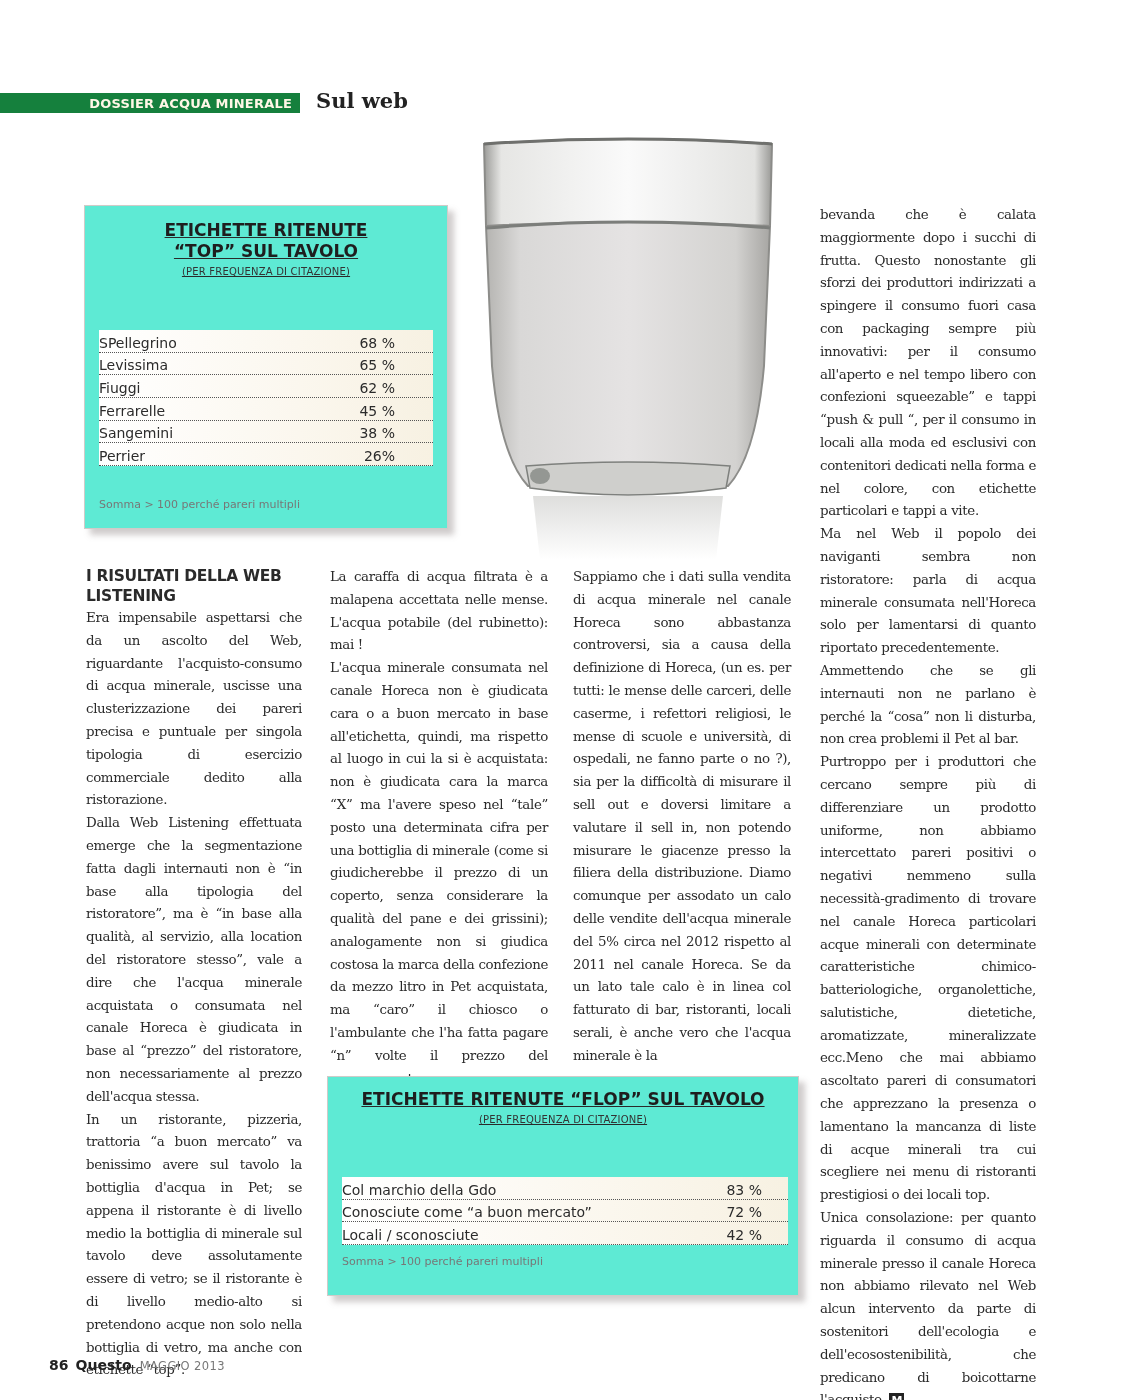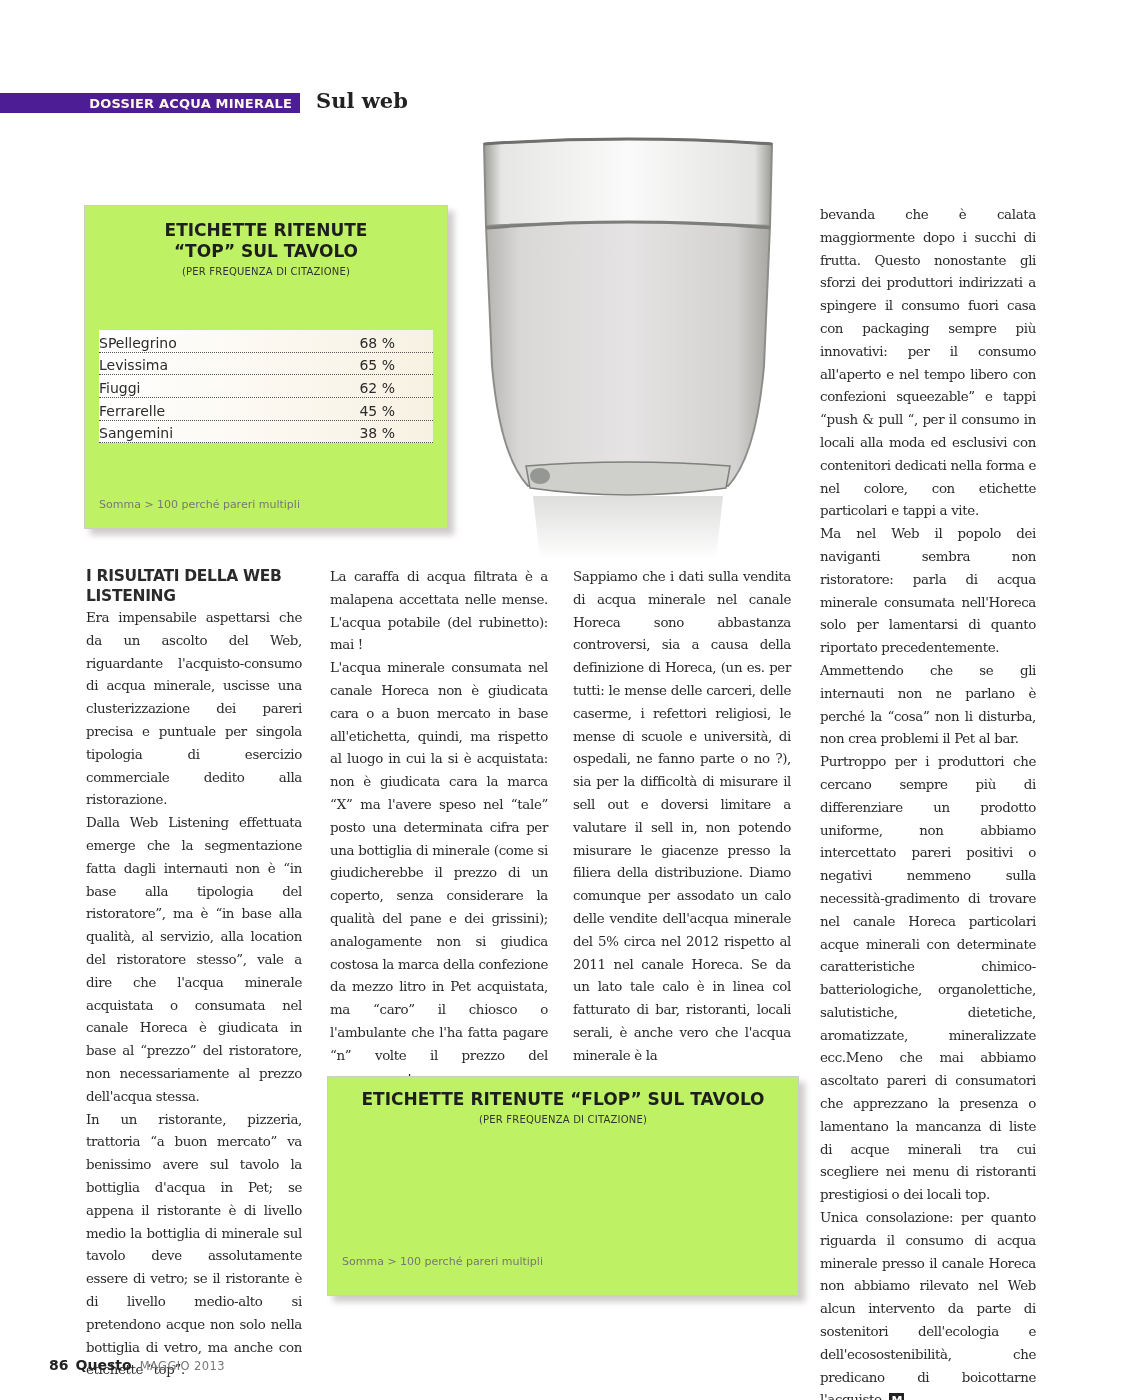"DOSSIER ACQUA MINERALE" .dossier-bar { background: #4c1d95 -> #15803d }
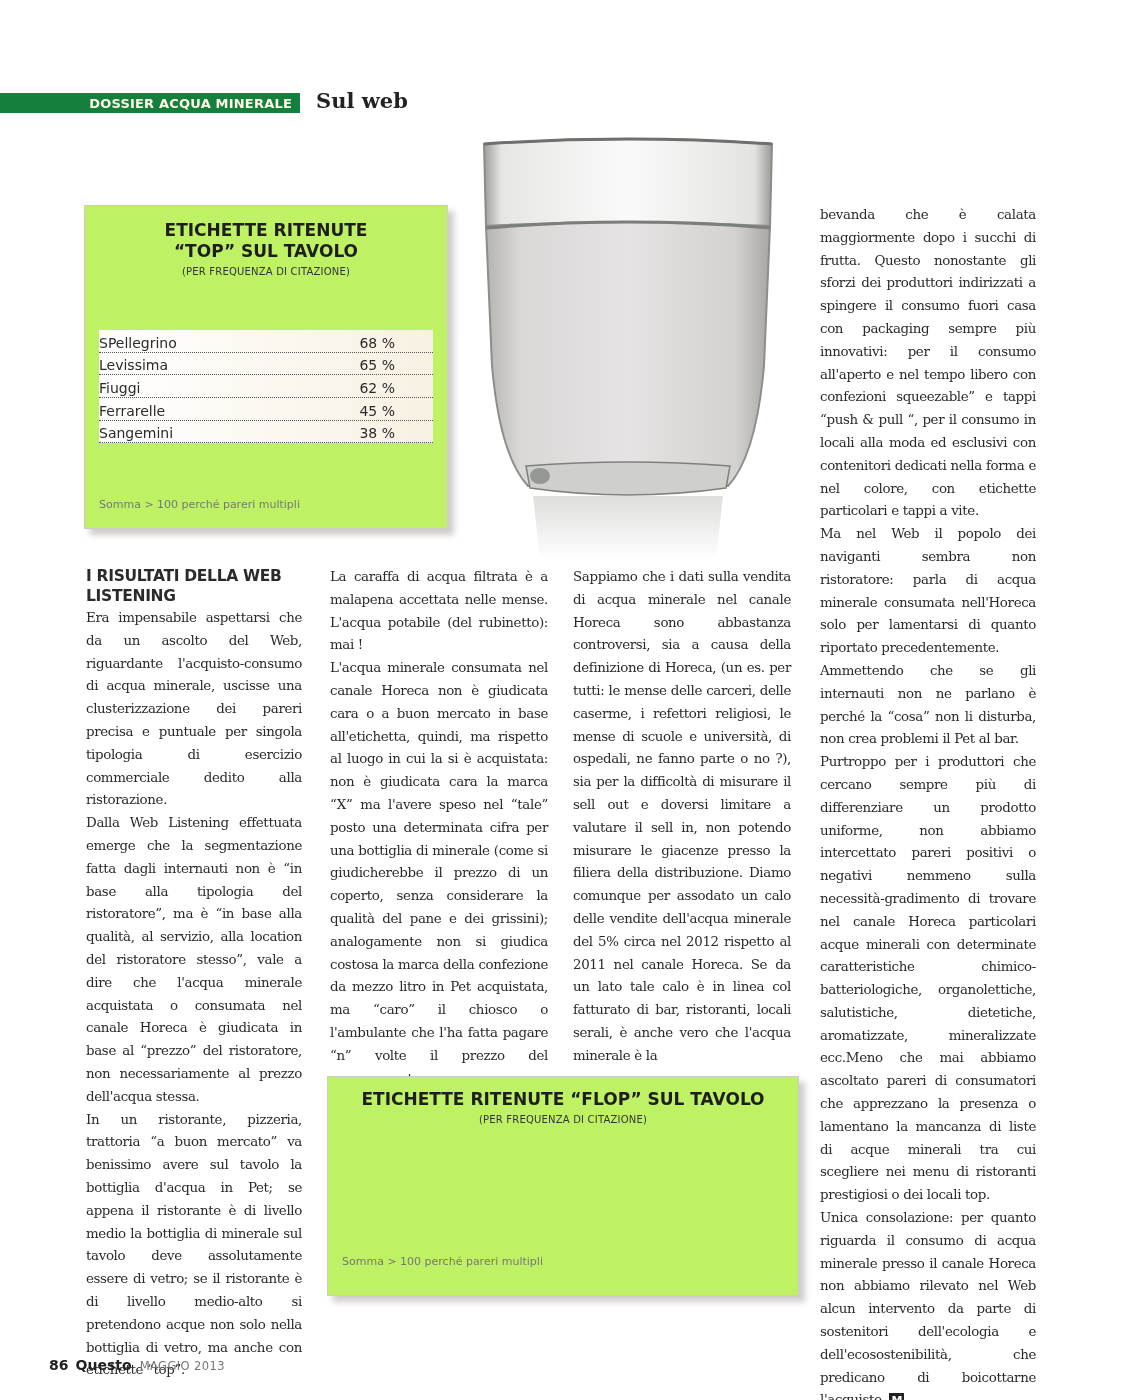"ETICHETTE RITENUTE" .box { background: #bef264 -> #5eead4; text-decoration: none -> underline }
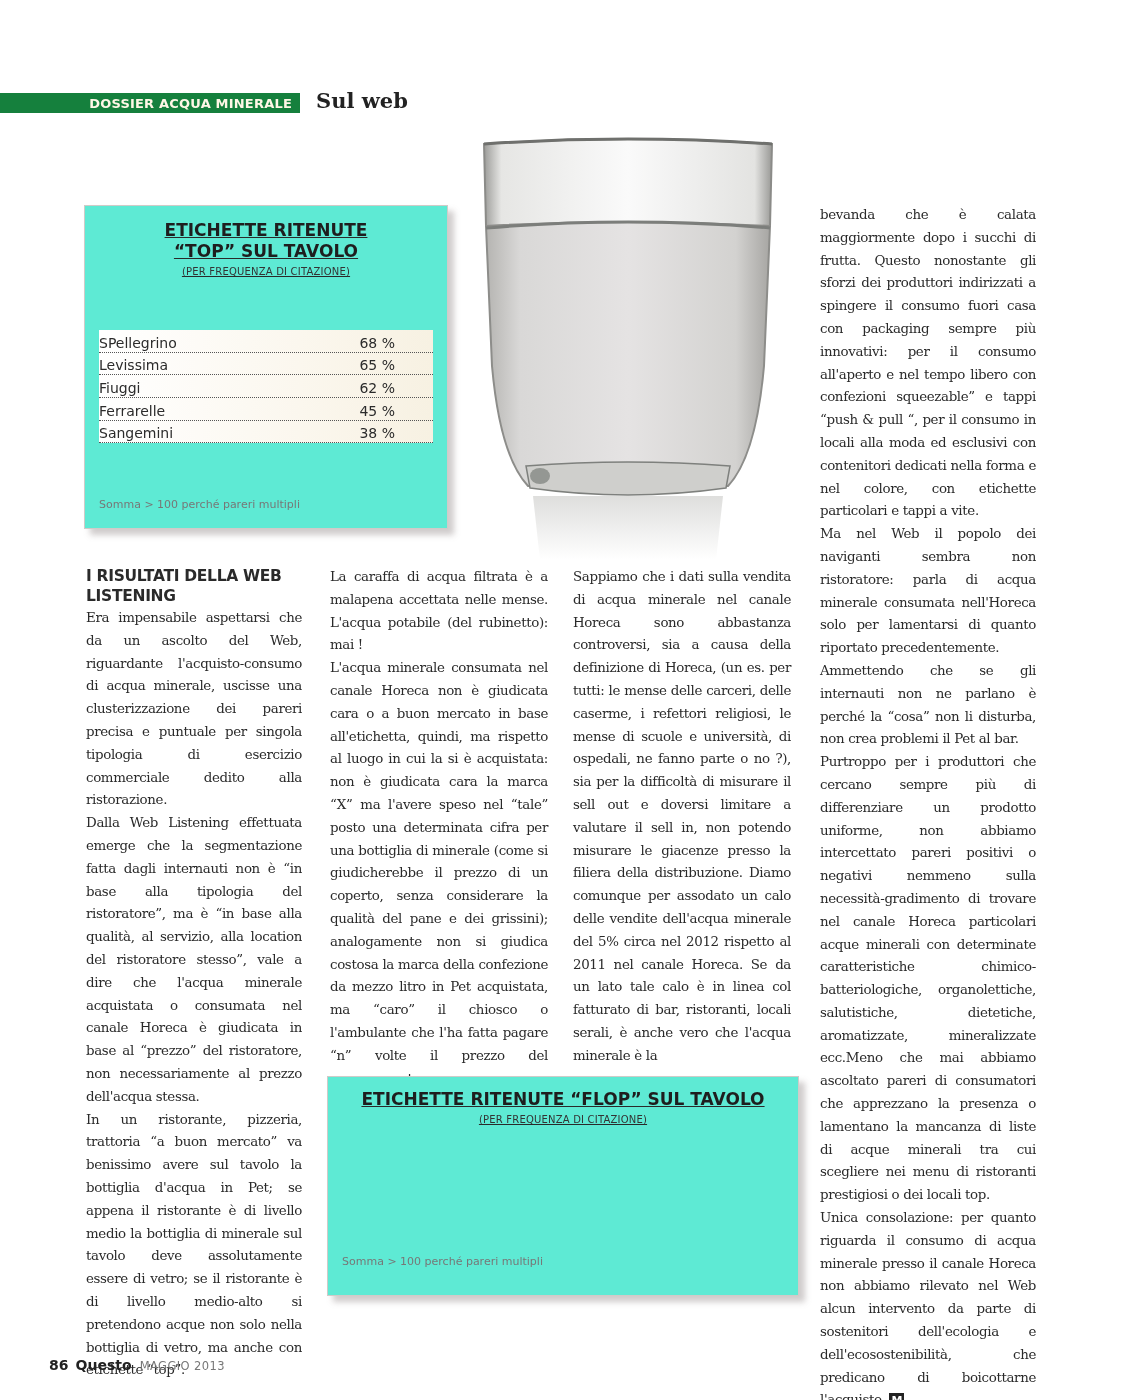"Perrier" div.row { html: none -> <div> <span>Perrier</span> <span>26%</span> </div> }
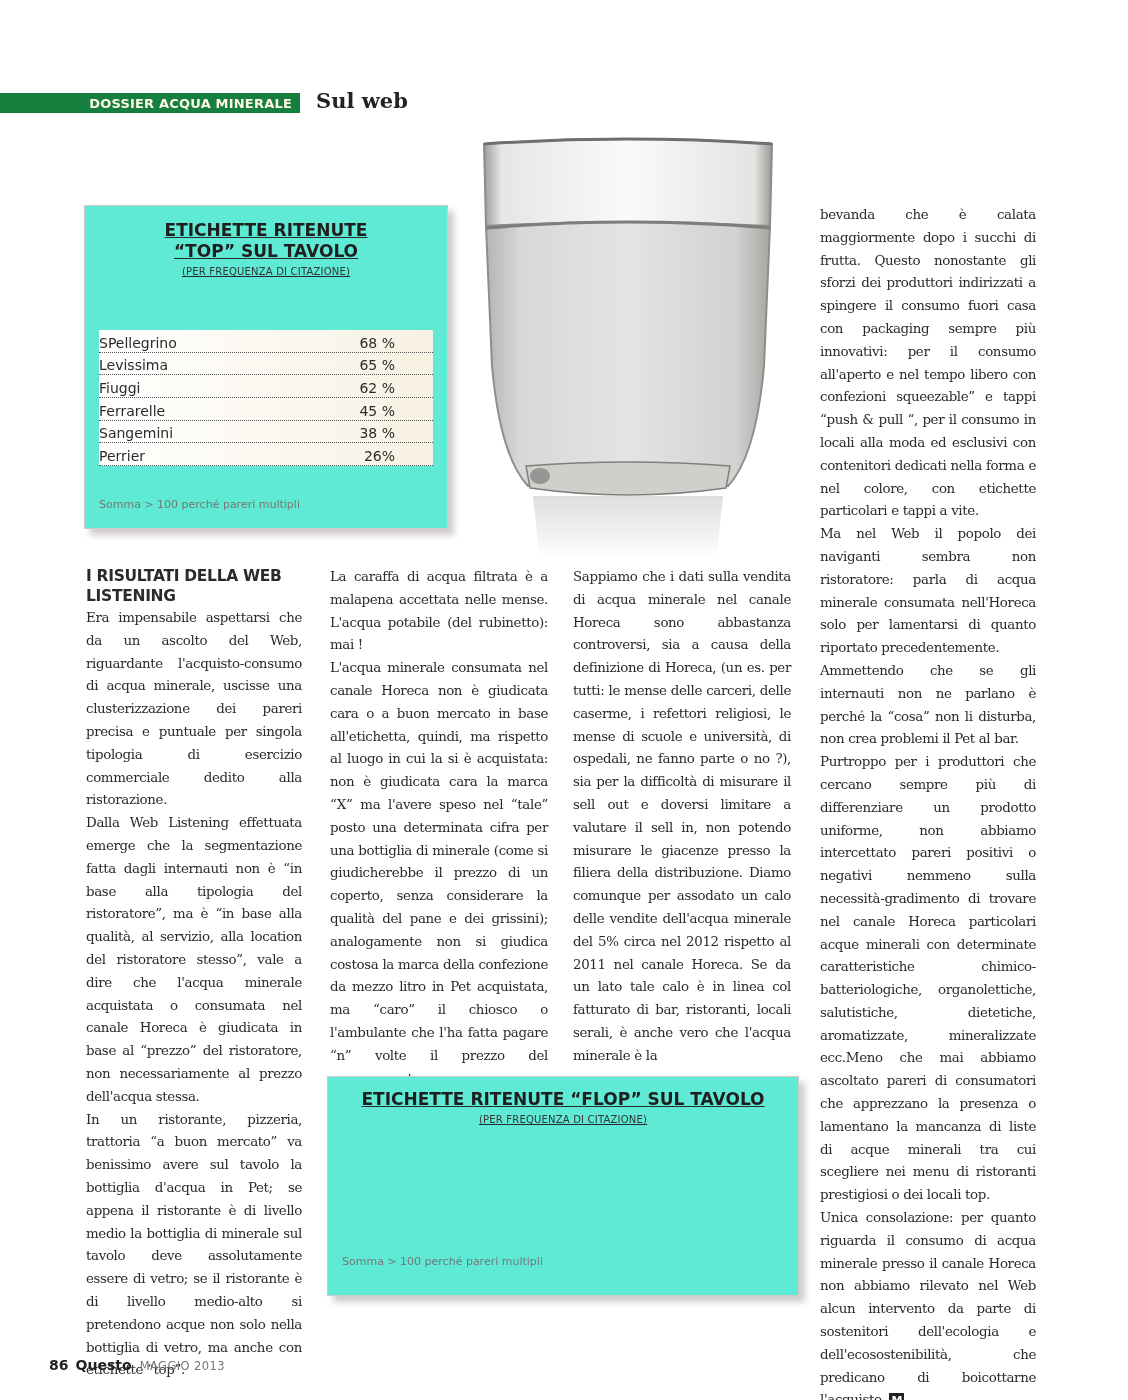"Col marchio della Gdo" div.rows { html: none -> <div> <div> <span>Col marchio della Gdo</span> <span>83 %</span> </div> <div> <span>Conosciute come “a buon mercato”</span> <span>72 %</span> </div> <div> <span>Locali / sconosciute</span> <span>42 %</span> </div> </div> }
